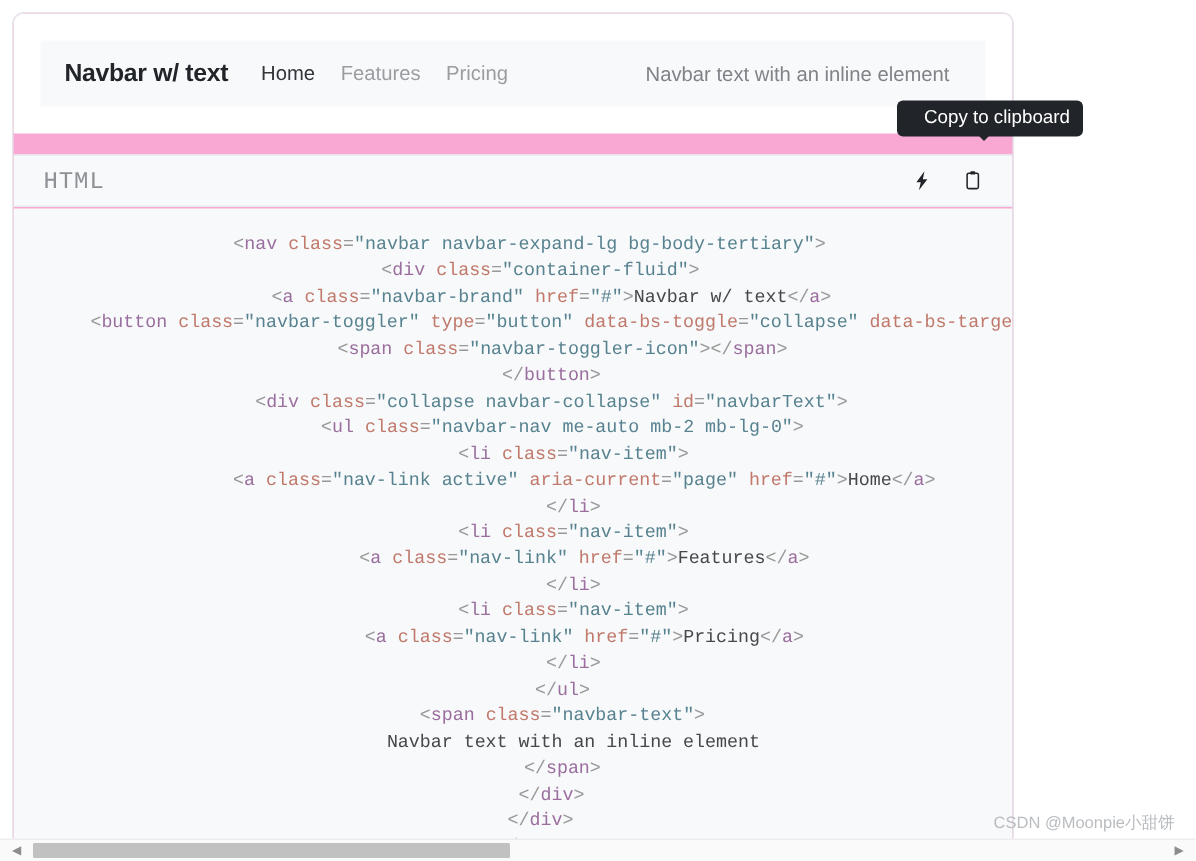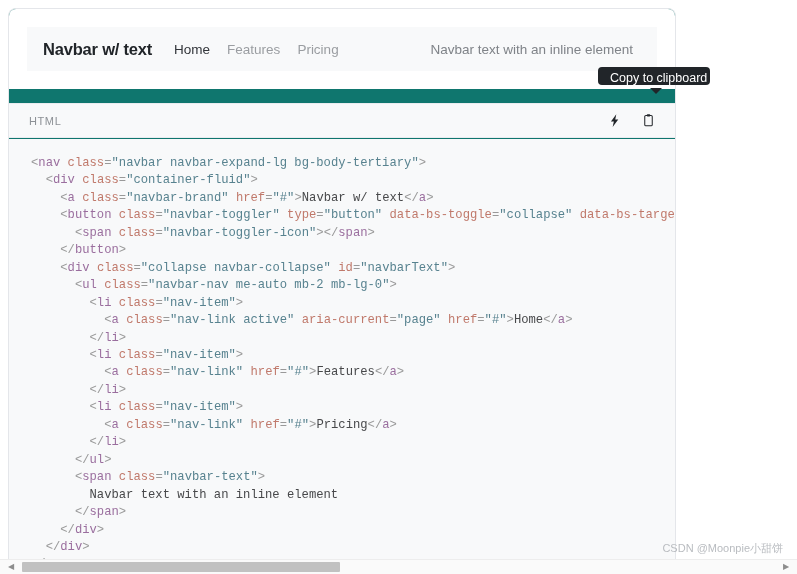"Navbar w/ text" .example-card { background: #0f766e -> #f9a8d4; text-align: none -> center }
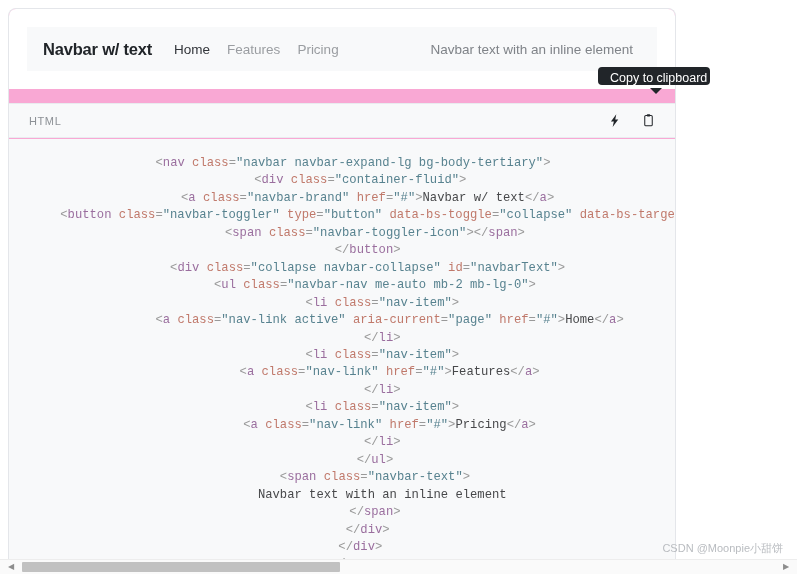"Copy to clipboard" .tooltip { height: 18px -> 24px; padding: 0 12px -> 0 18px }
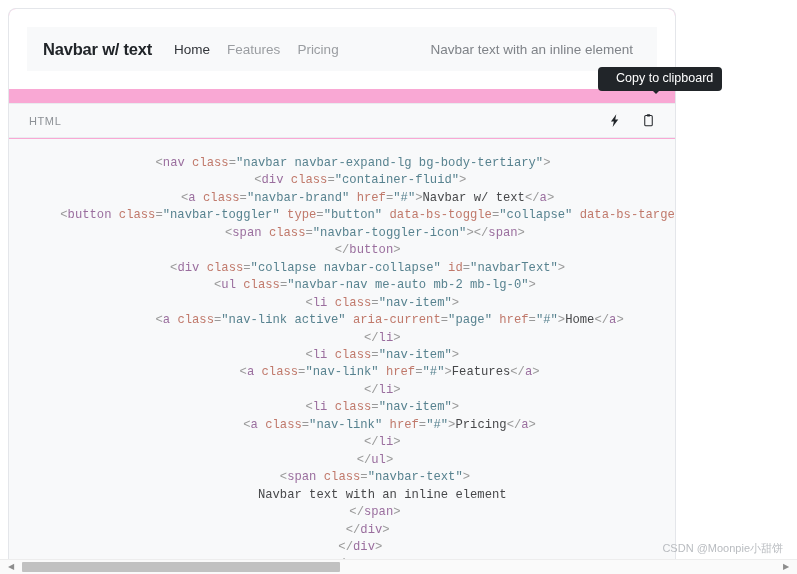"HTML" .toolbar-lang { font-family: Liberation Sans, sans-serif -> Liberation Mono, monospace; font-size: 11px -> 16px }
